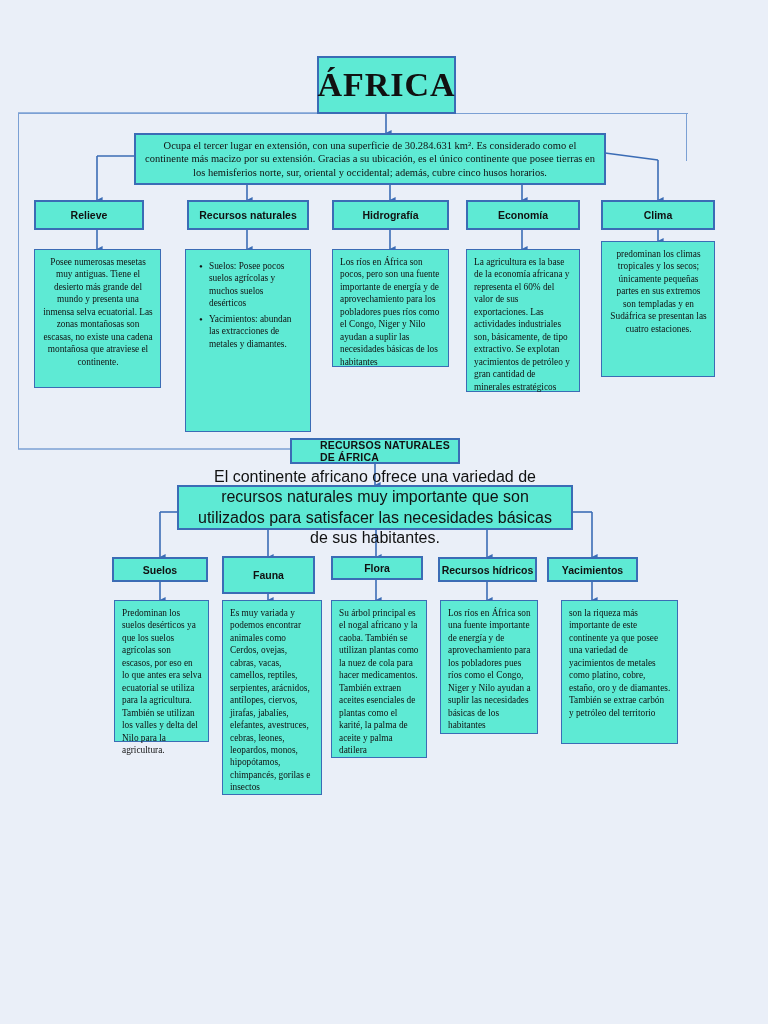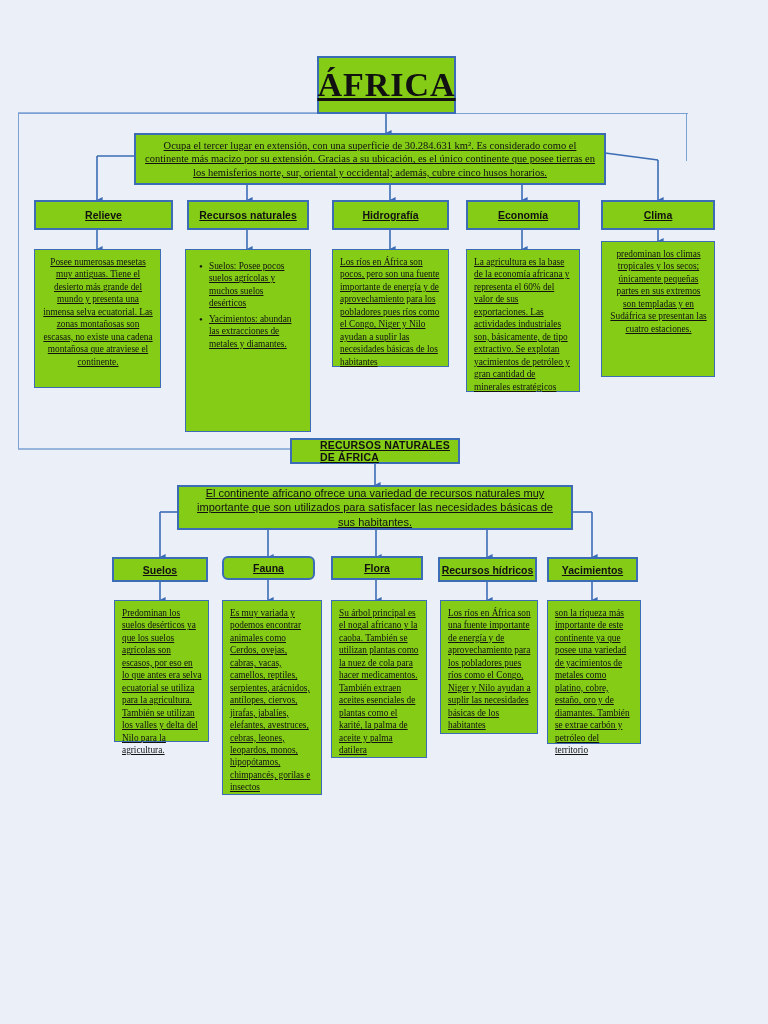"ÁFRICA" .box { background: #84cc16 -> #5eead4; text-decoration: underline -> none }
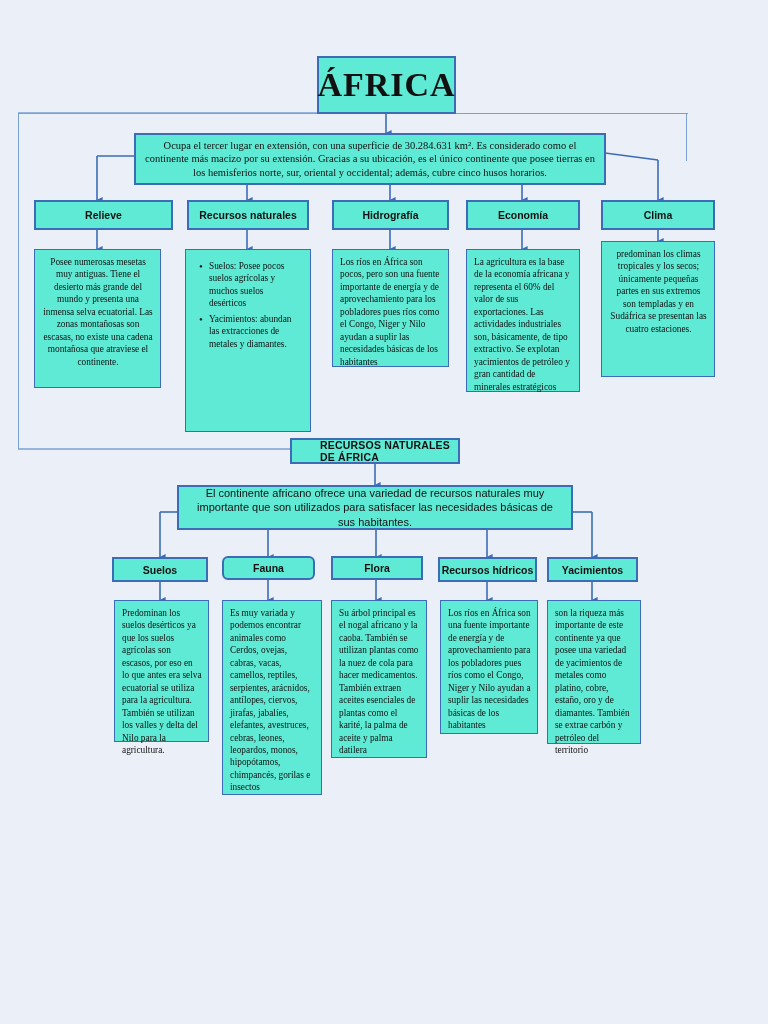"Relieve" div.box { width: 139px -> 110px }
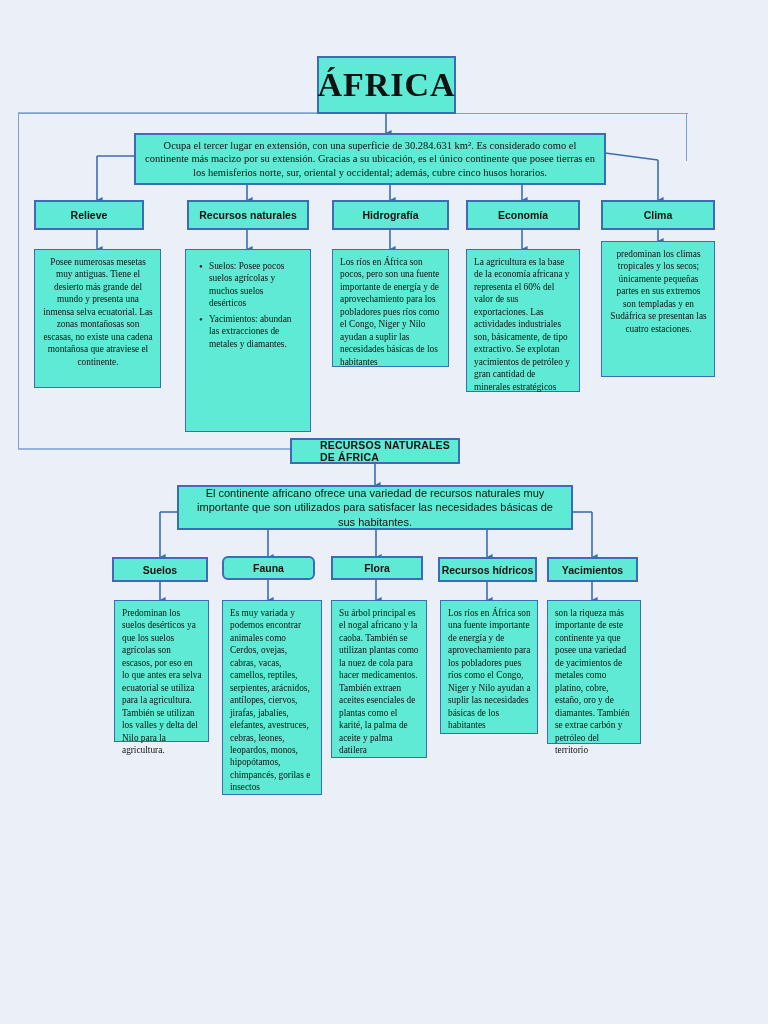"El continente africano ofrece una" .desc-sans { font-size: 11px -> 16px }
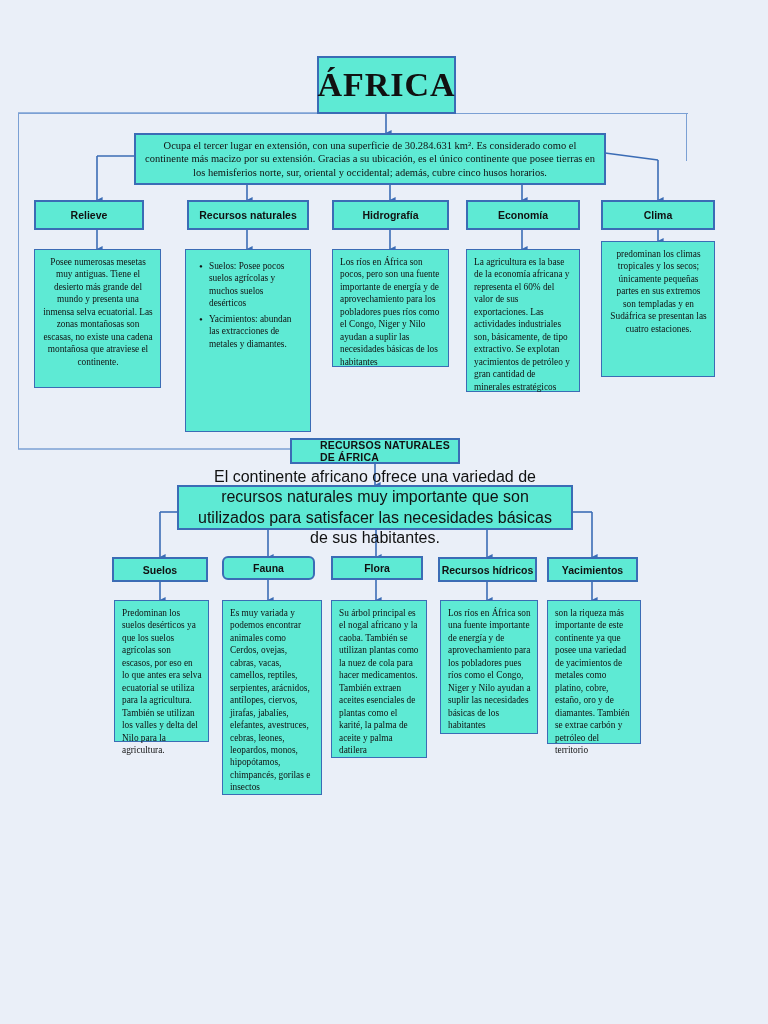"Fauna" div.box { border-radius: 6px -> none; height: 24px -> 38px }
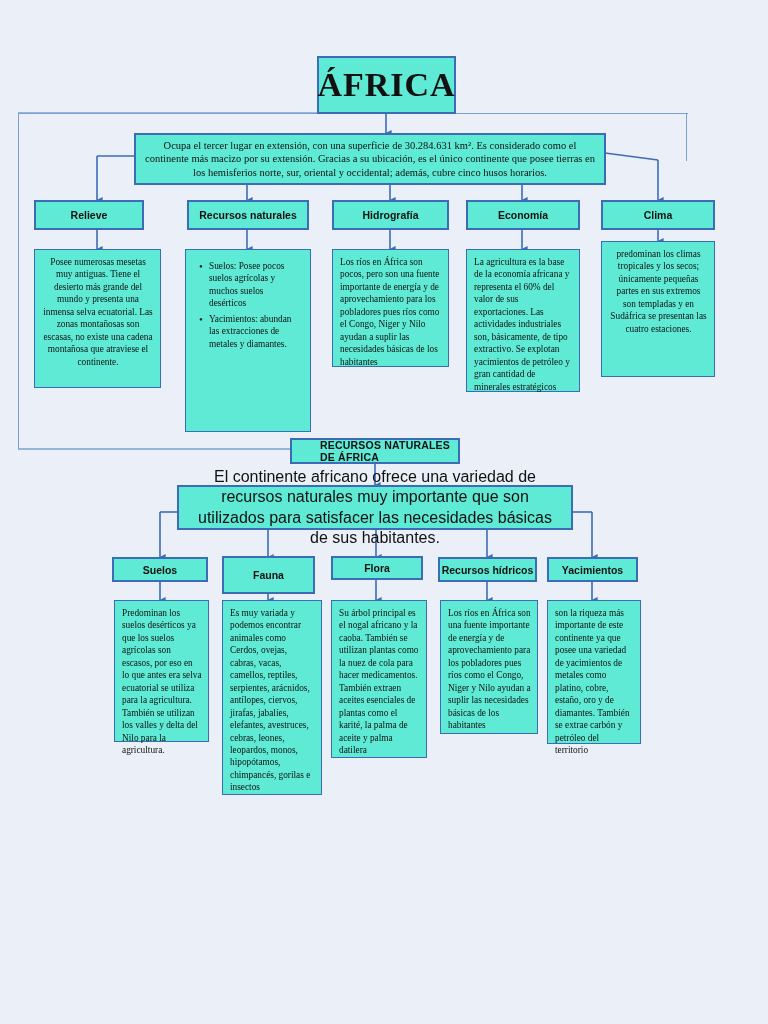"son la riqueza más importante" div.box { left: 547px -> 561px; width: 94px -> 117px }
